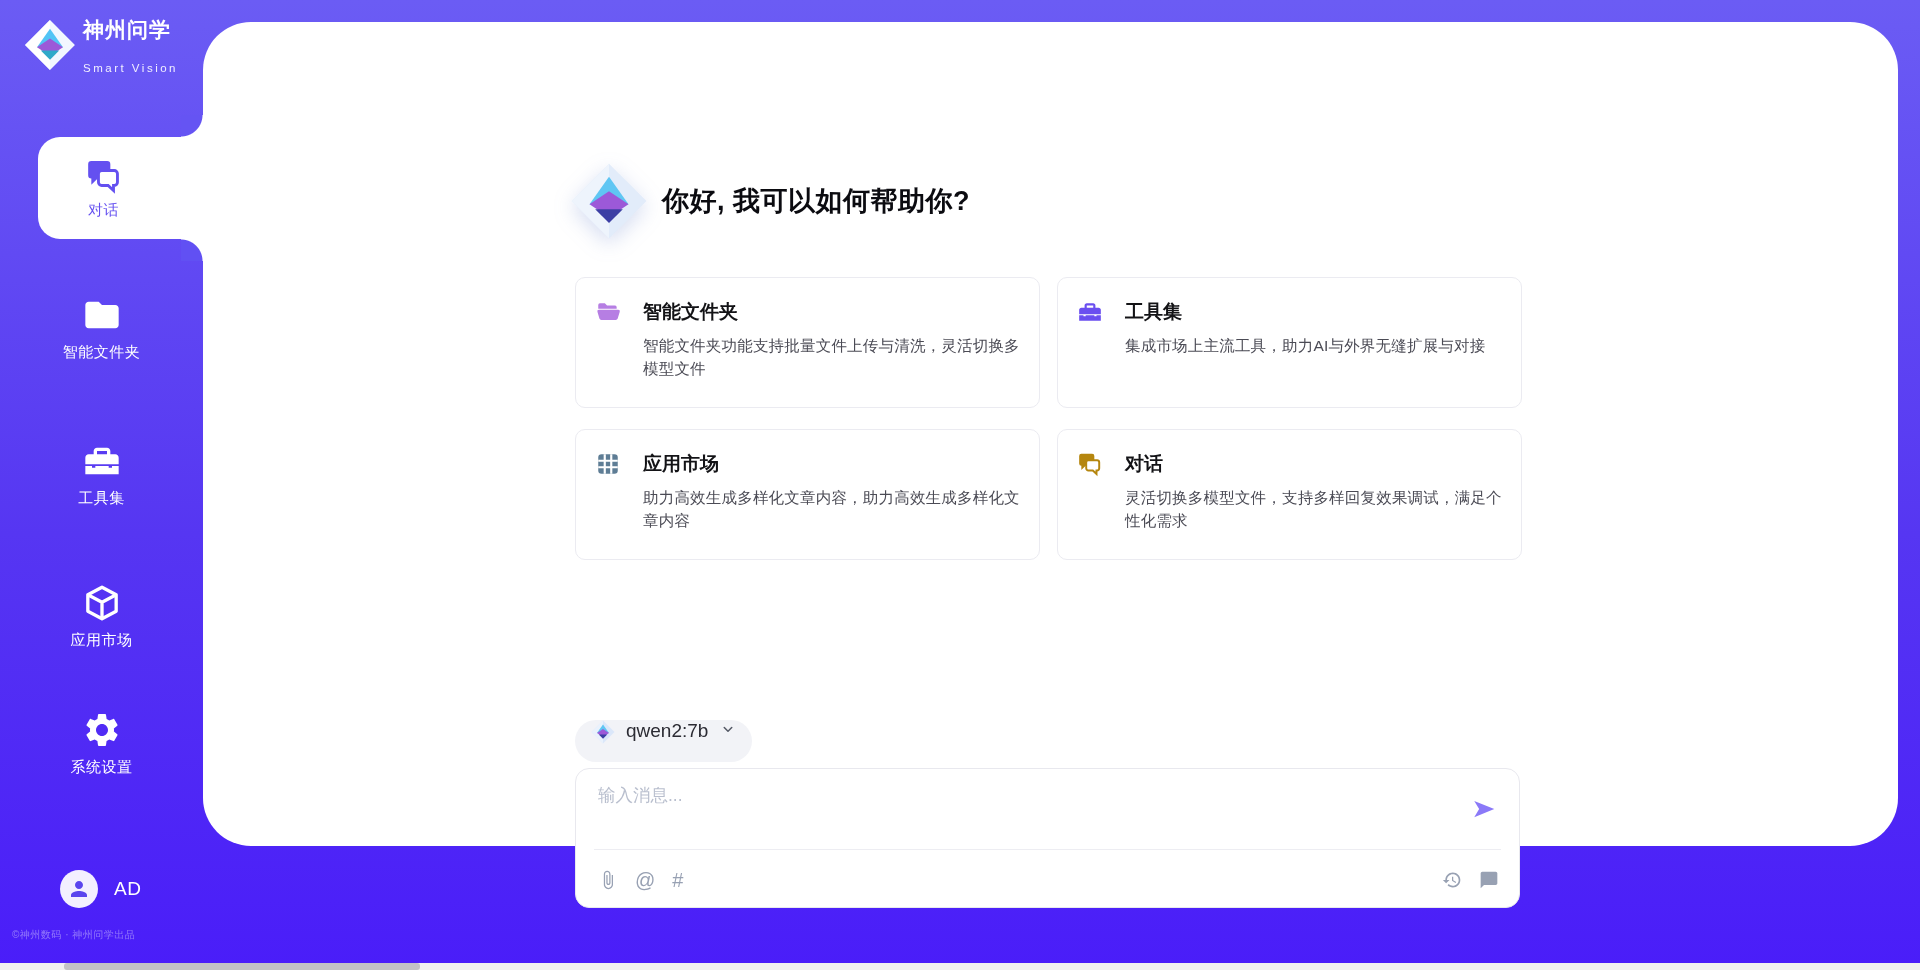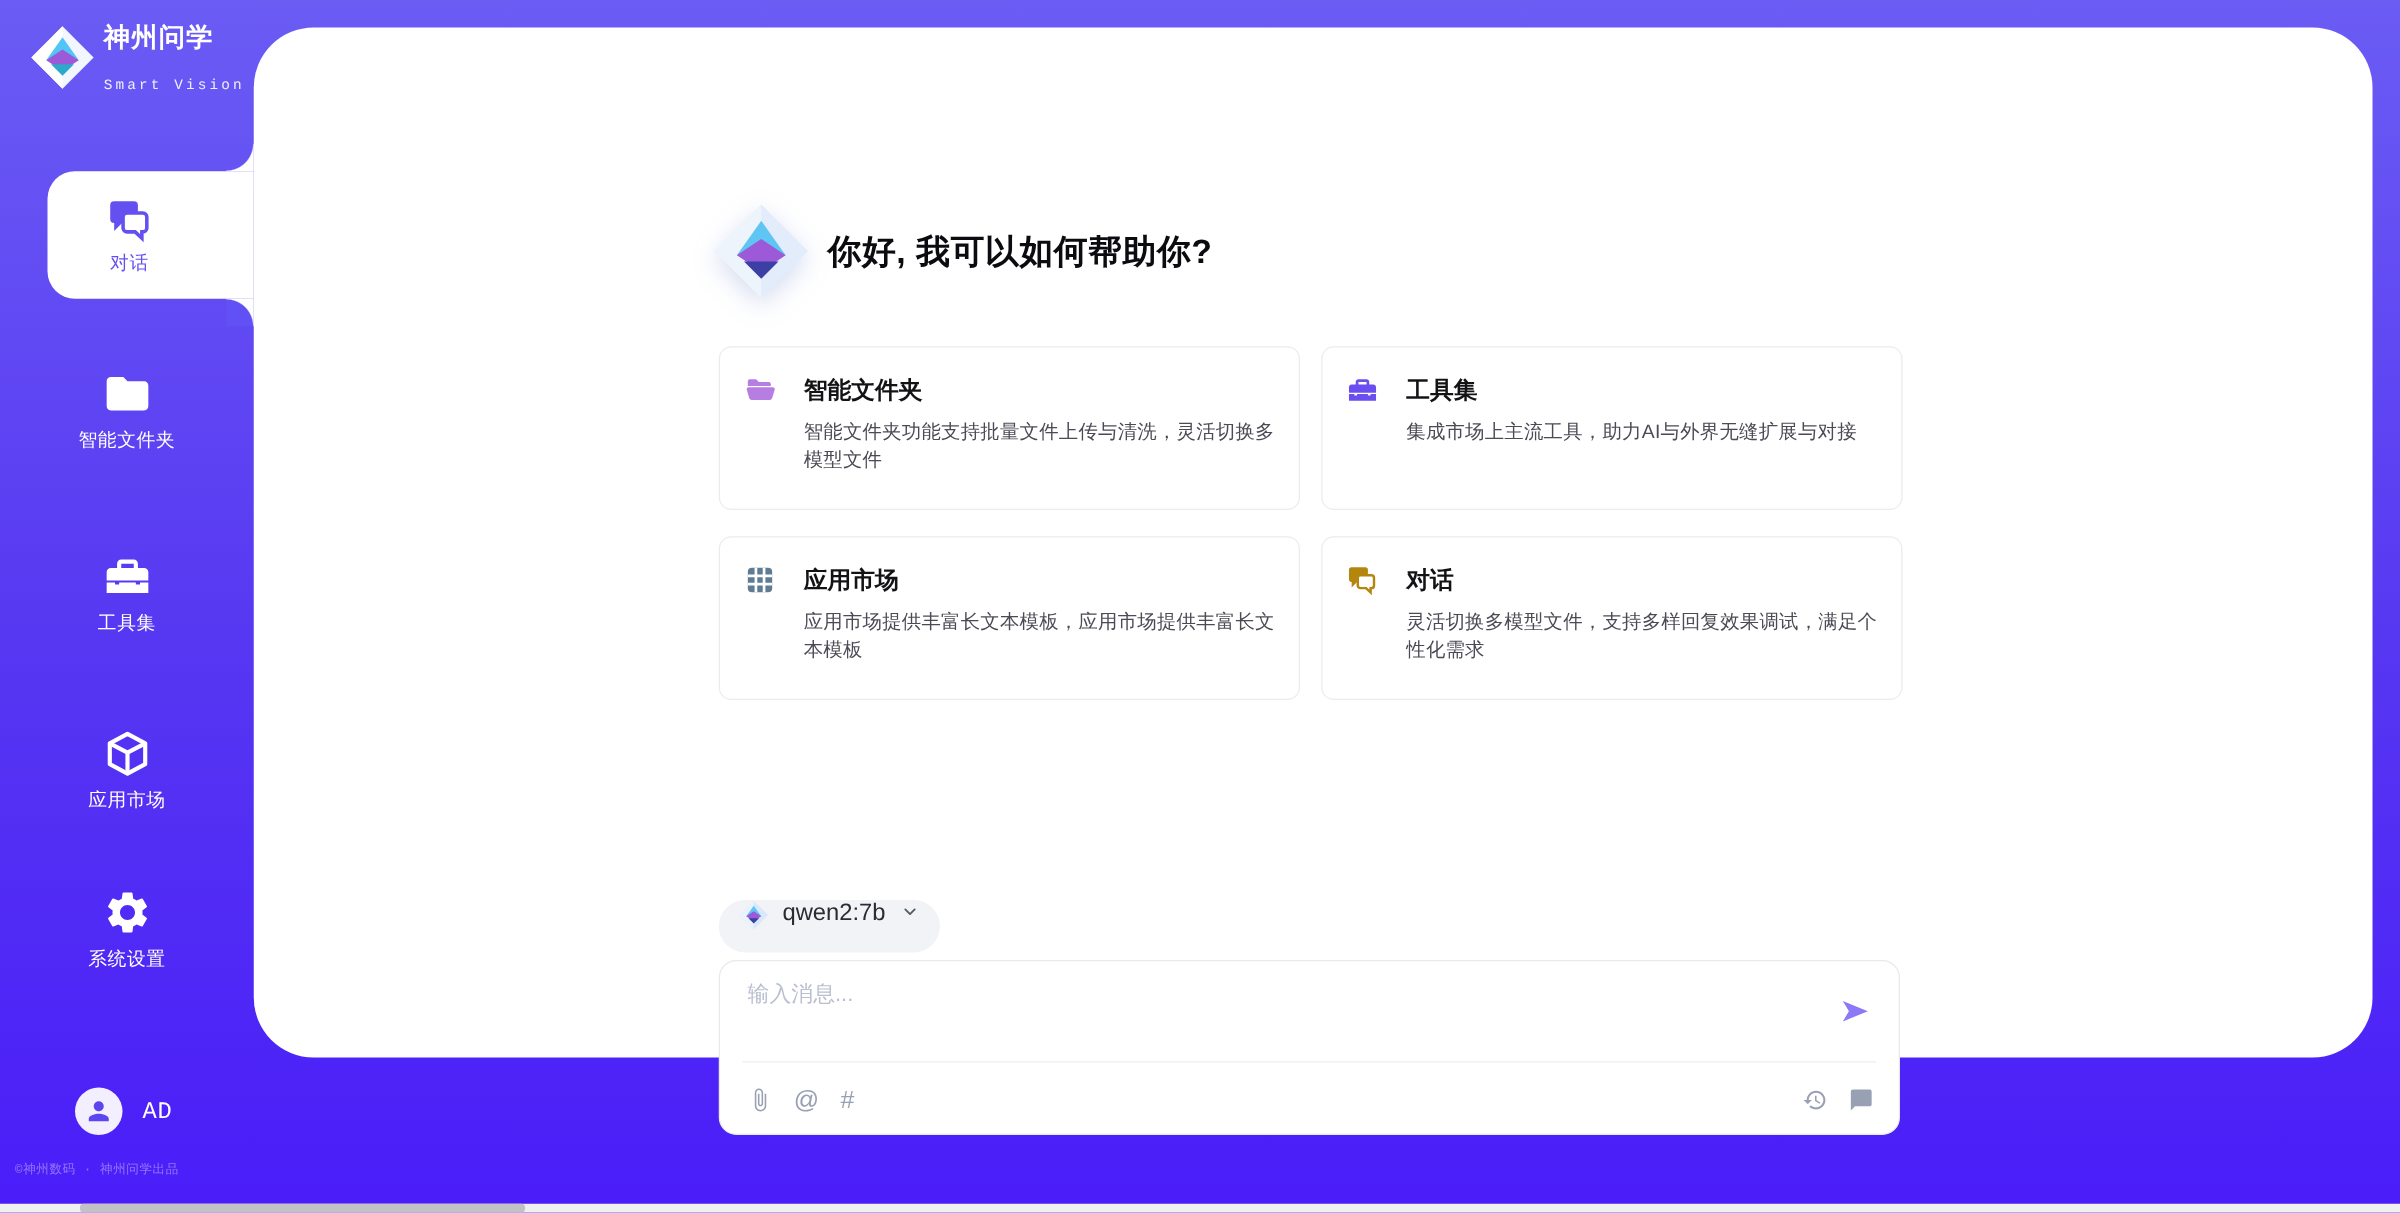"神州问学" .sidebar { font-family: Liberation Mono, monospace -> none }
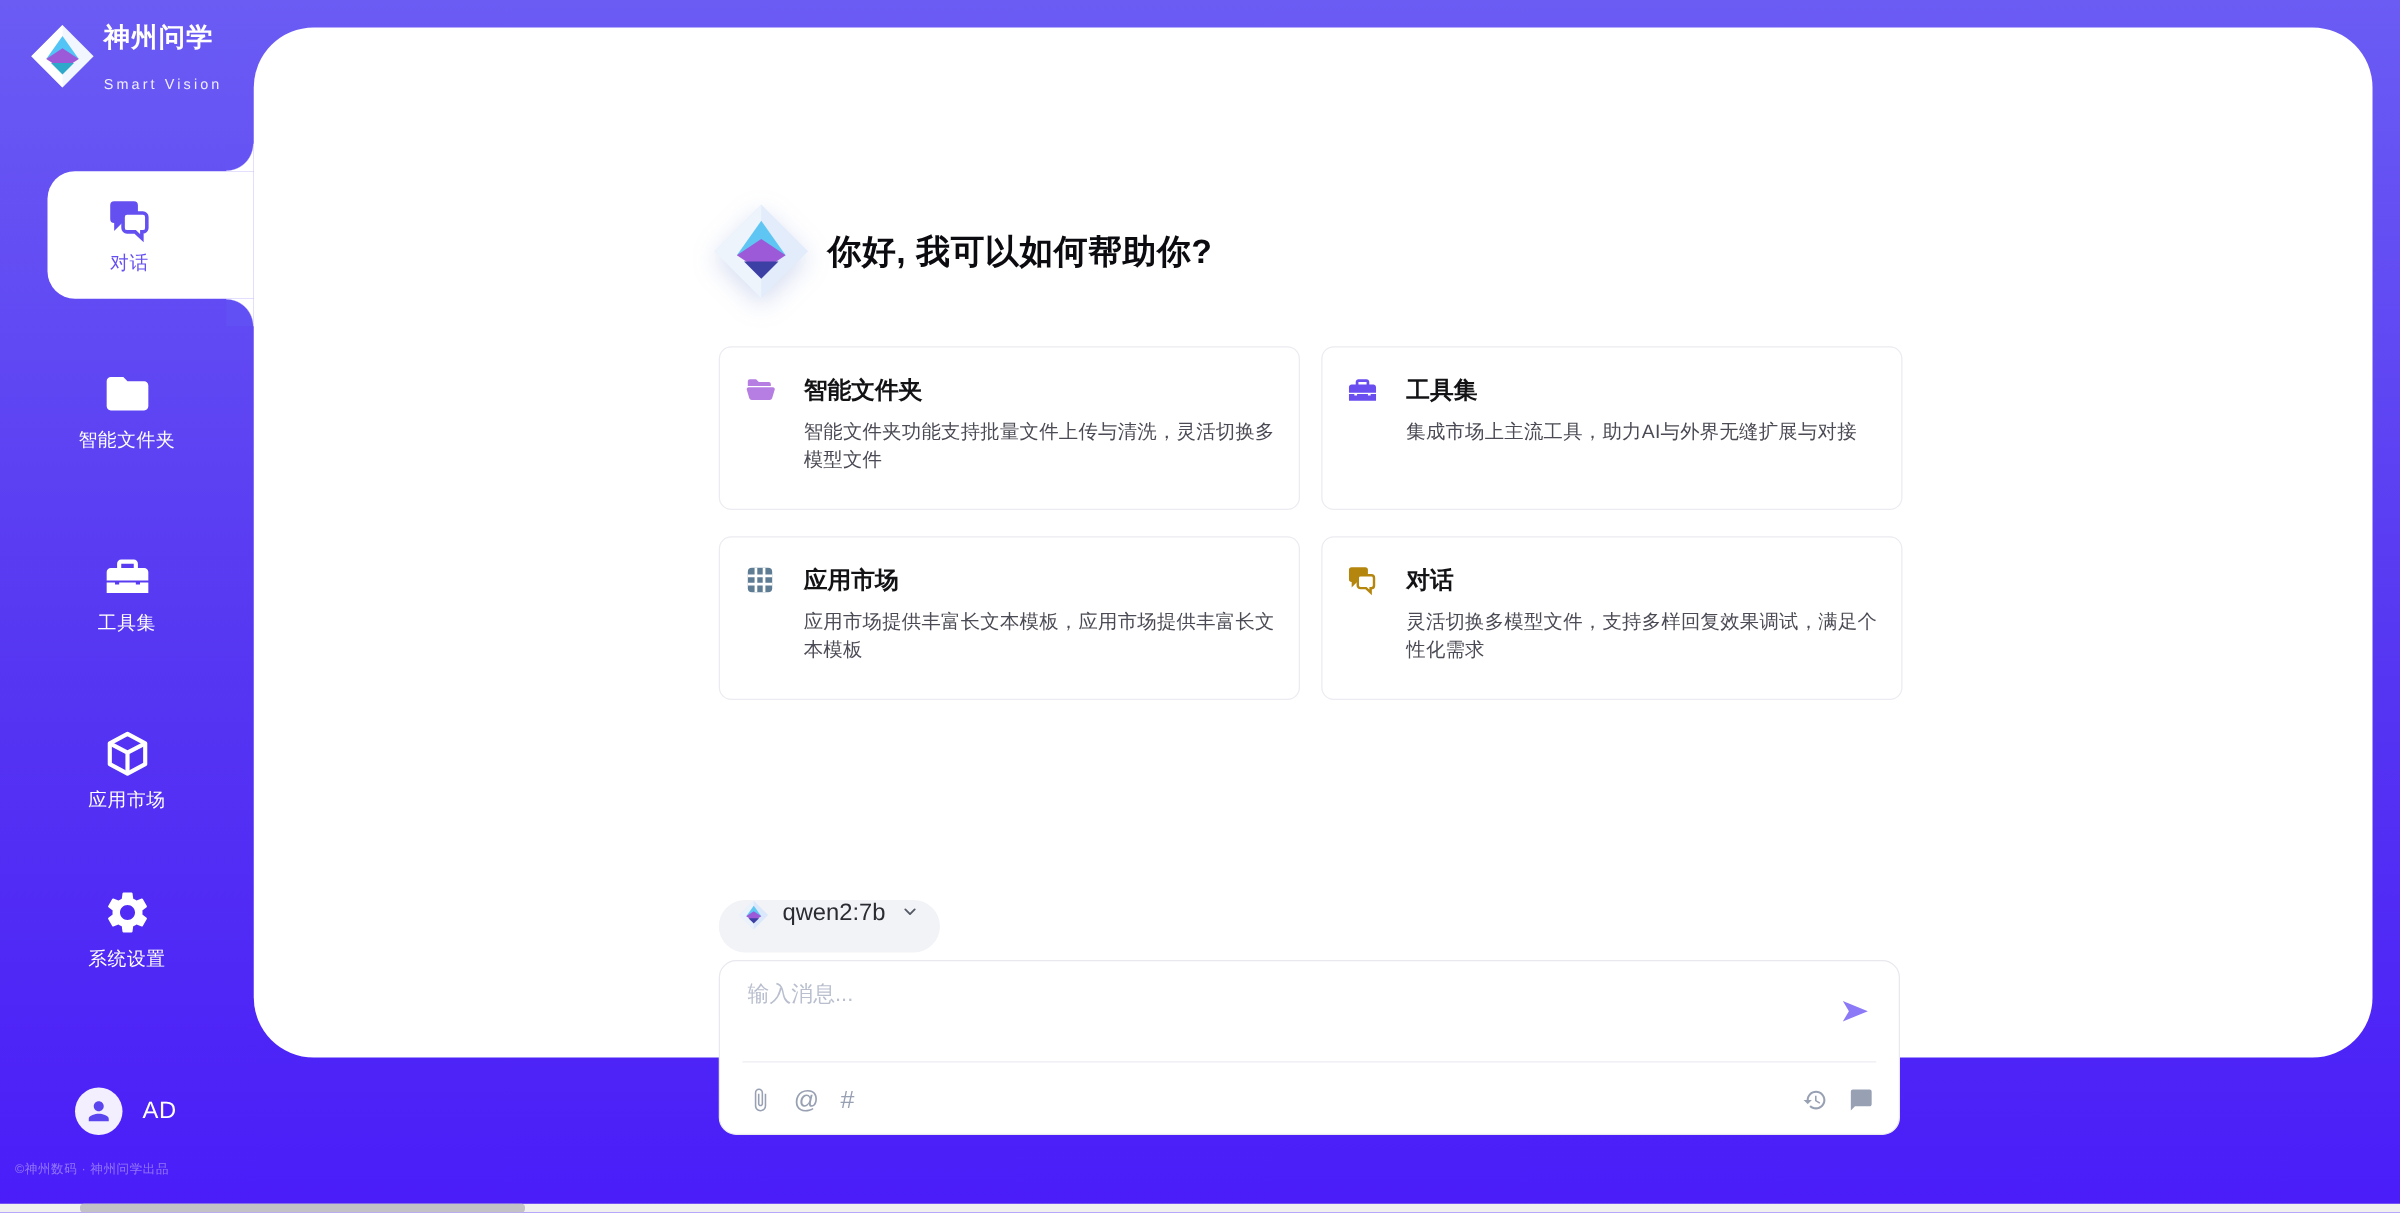"应用市场提供丰富长文本模板，应用市场提供丰富长文本模板" p.card-desc { text: 应用市场提供丰富长文本模板，应用市场提供丰富长文本模板 -> 助力高效生成多样化文章内容，助力高效生成多样化文章内容 }
